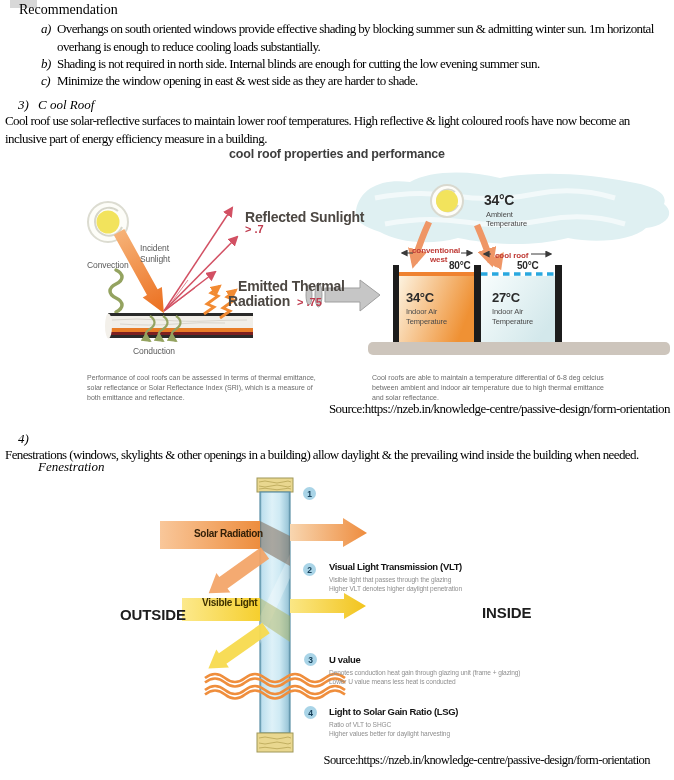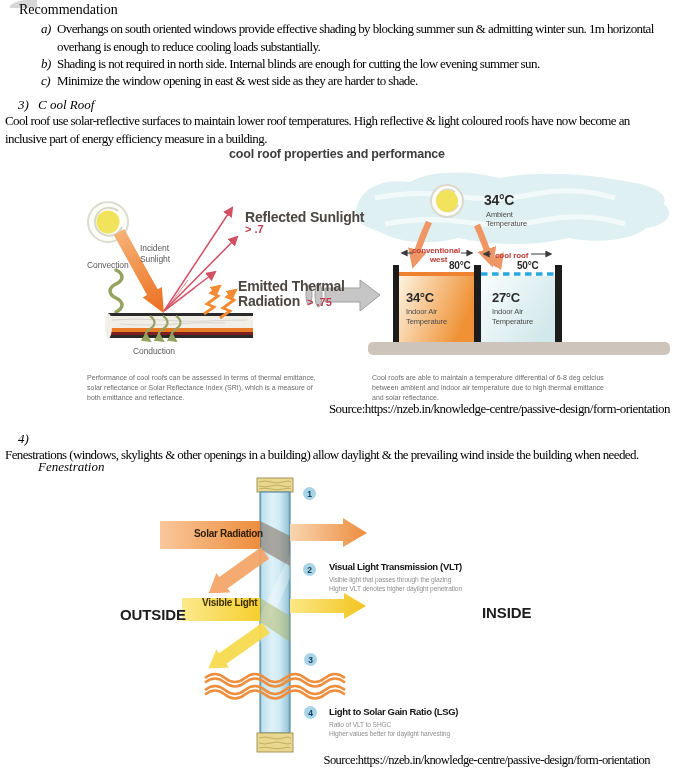"Recommendation" .page { border-radius: 26px -> none }
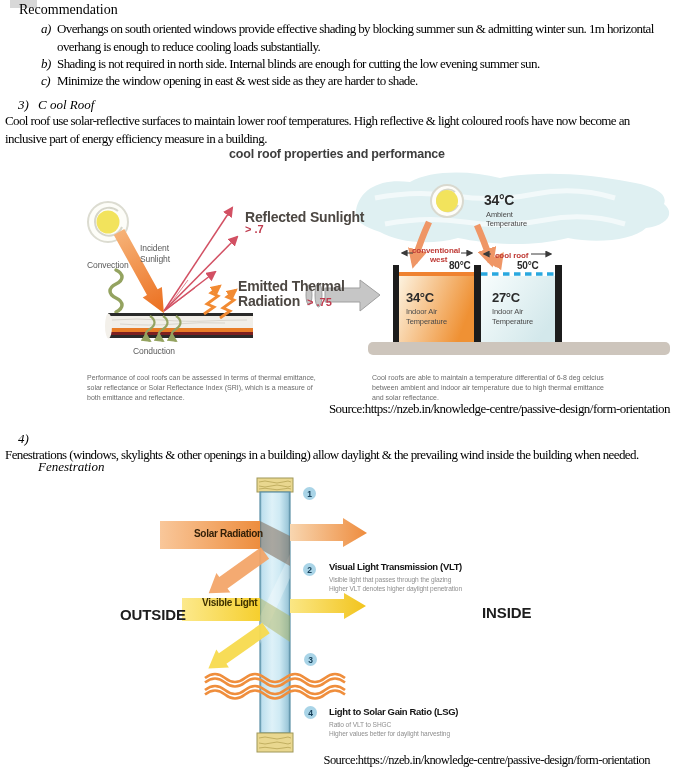"Radiation > .75" div.abs { left: 238px -> 228px }
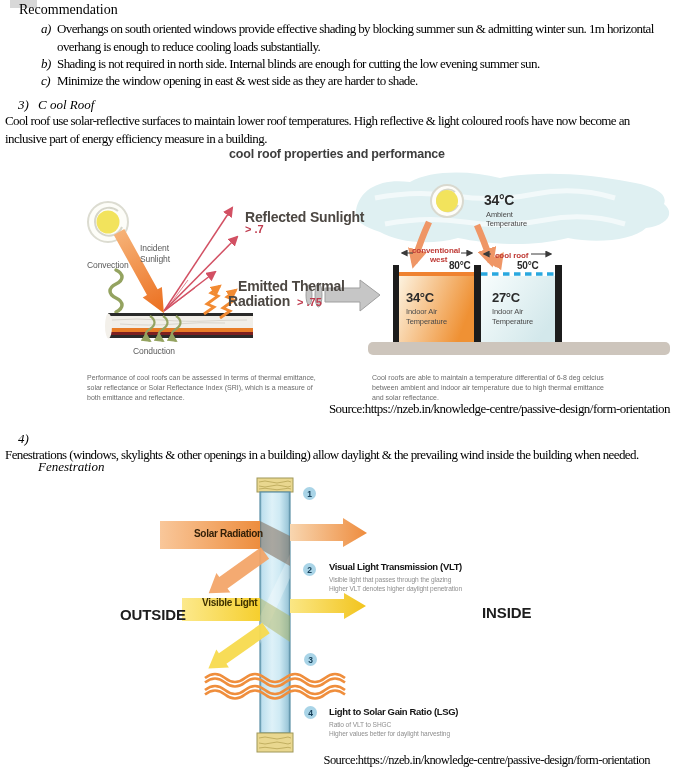"U value" div.abs { html: none -> <div> <div>U value</div> <div>Denotes conduction heat gain through glazing unit (frame + glazing)</div> <div>Lower U value means less heat is conducted</div> </div> }
